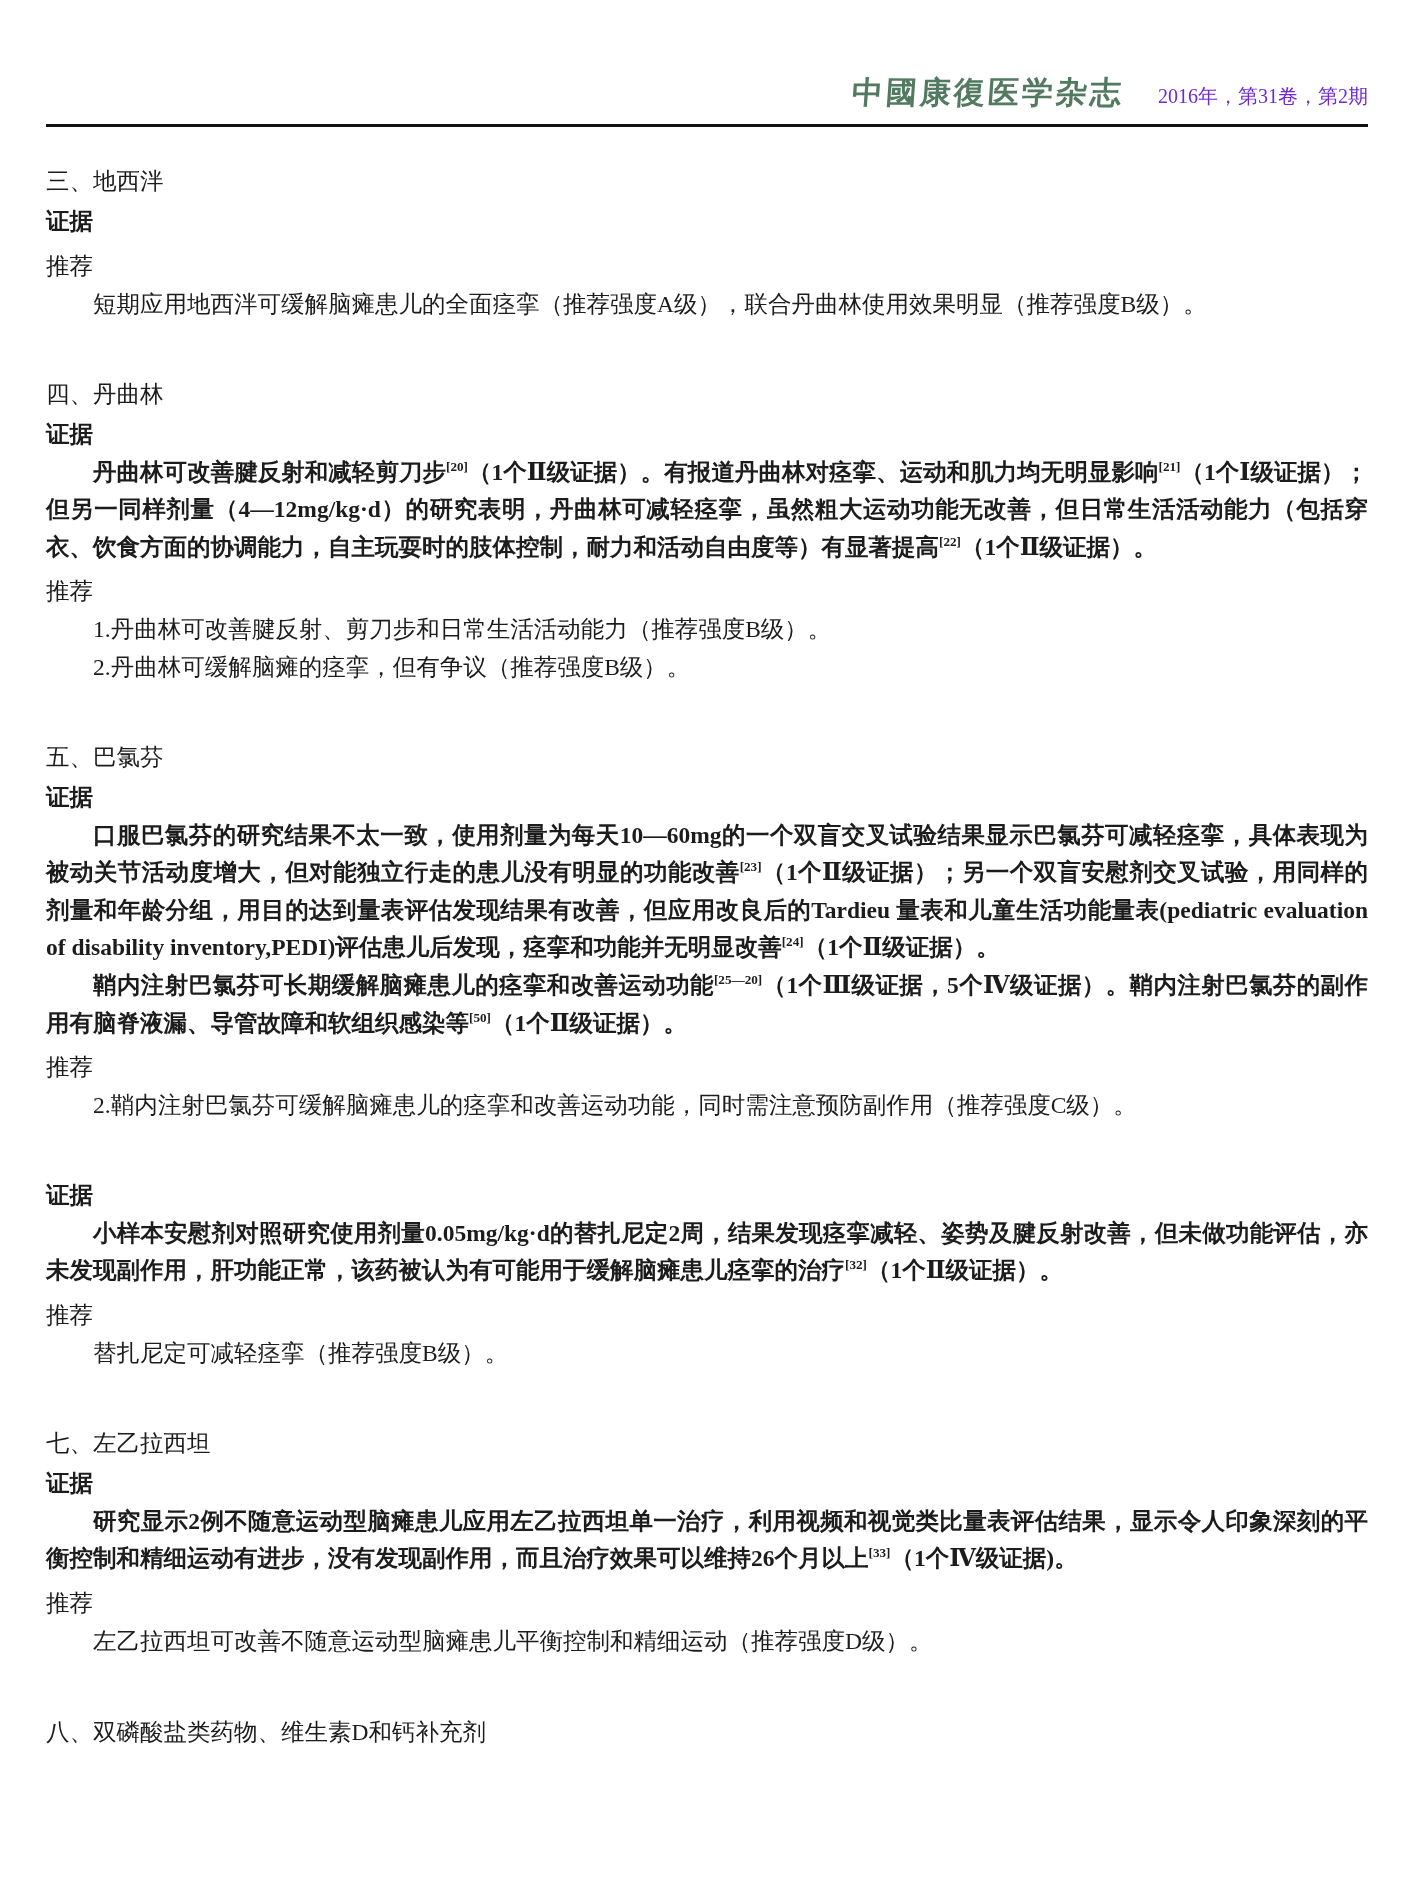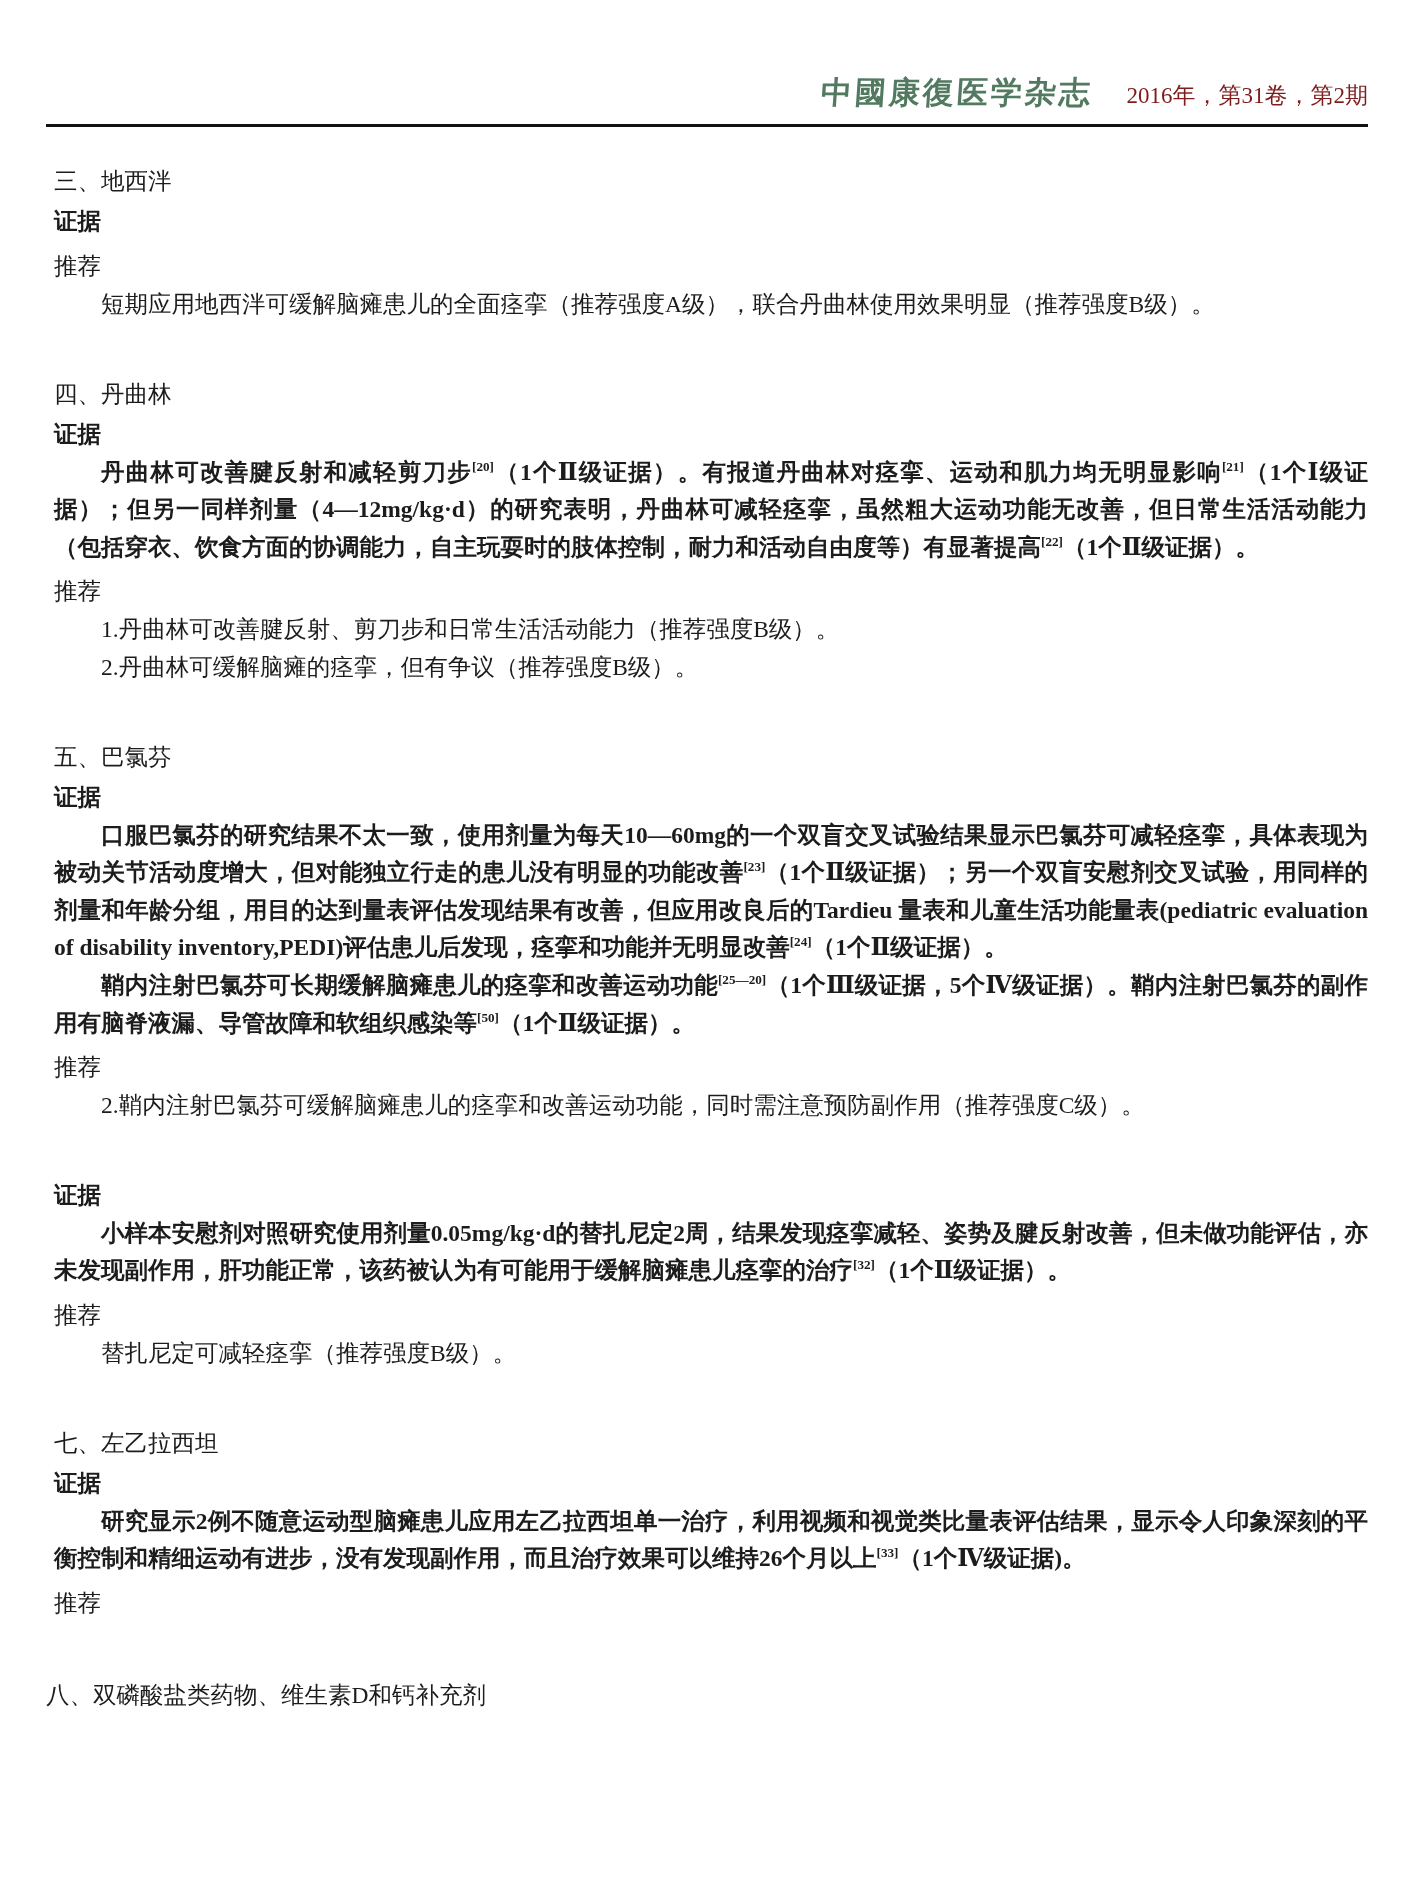"2016年，第31卷，第2期" .issue { color: #7f1d1d -> #6d28d9; font-size: 23px -> 20px }
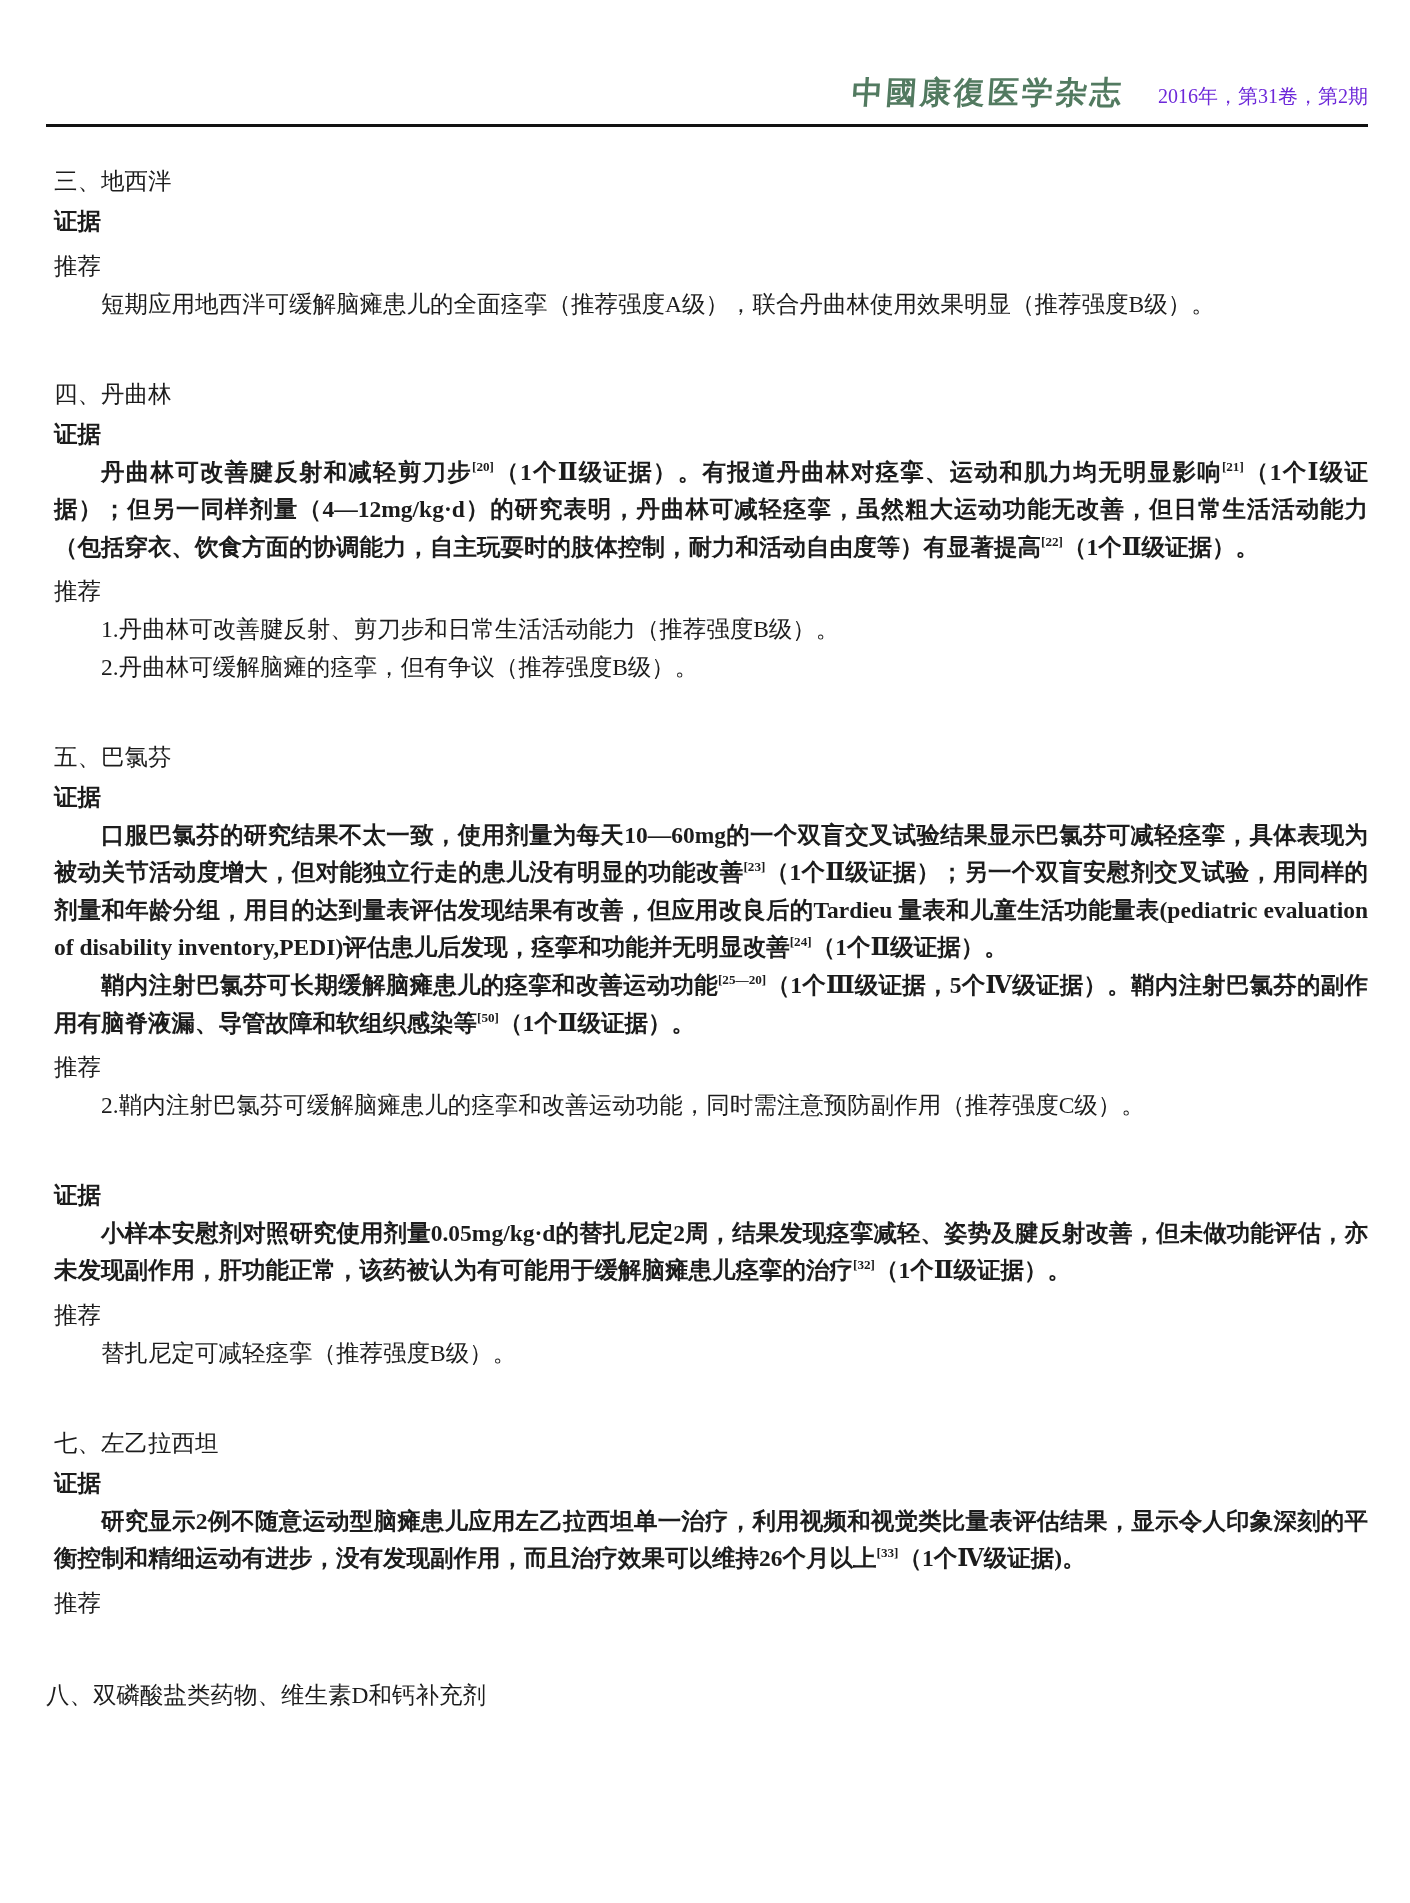"三、地西泮" .section { margin-left: 8px -> none }
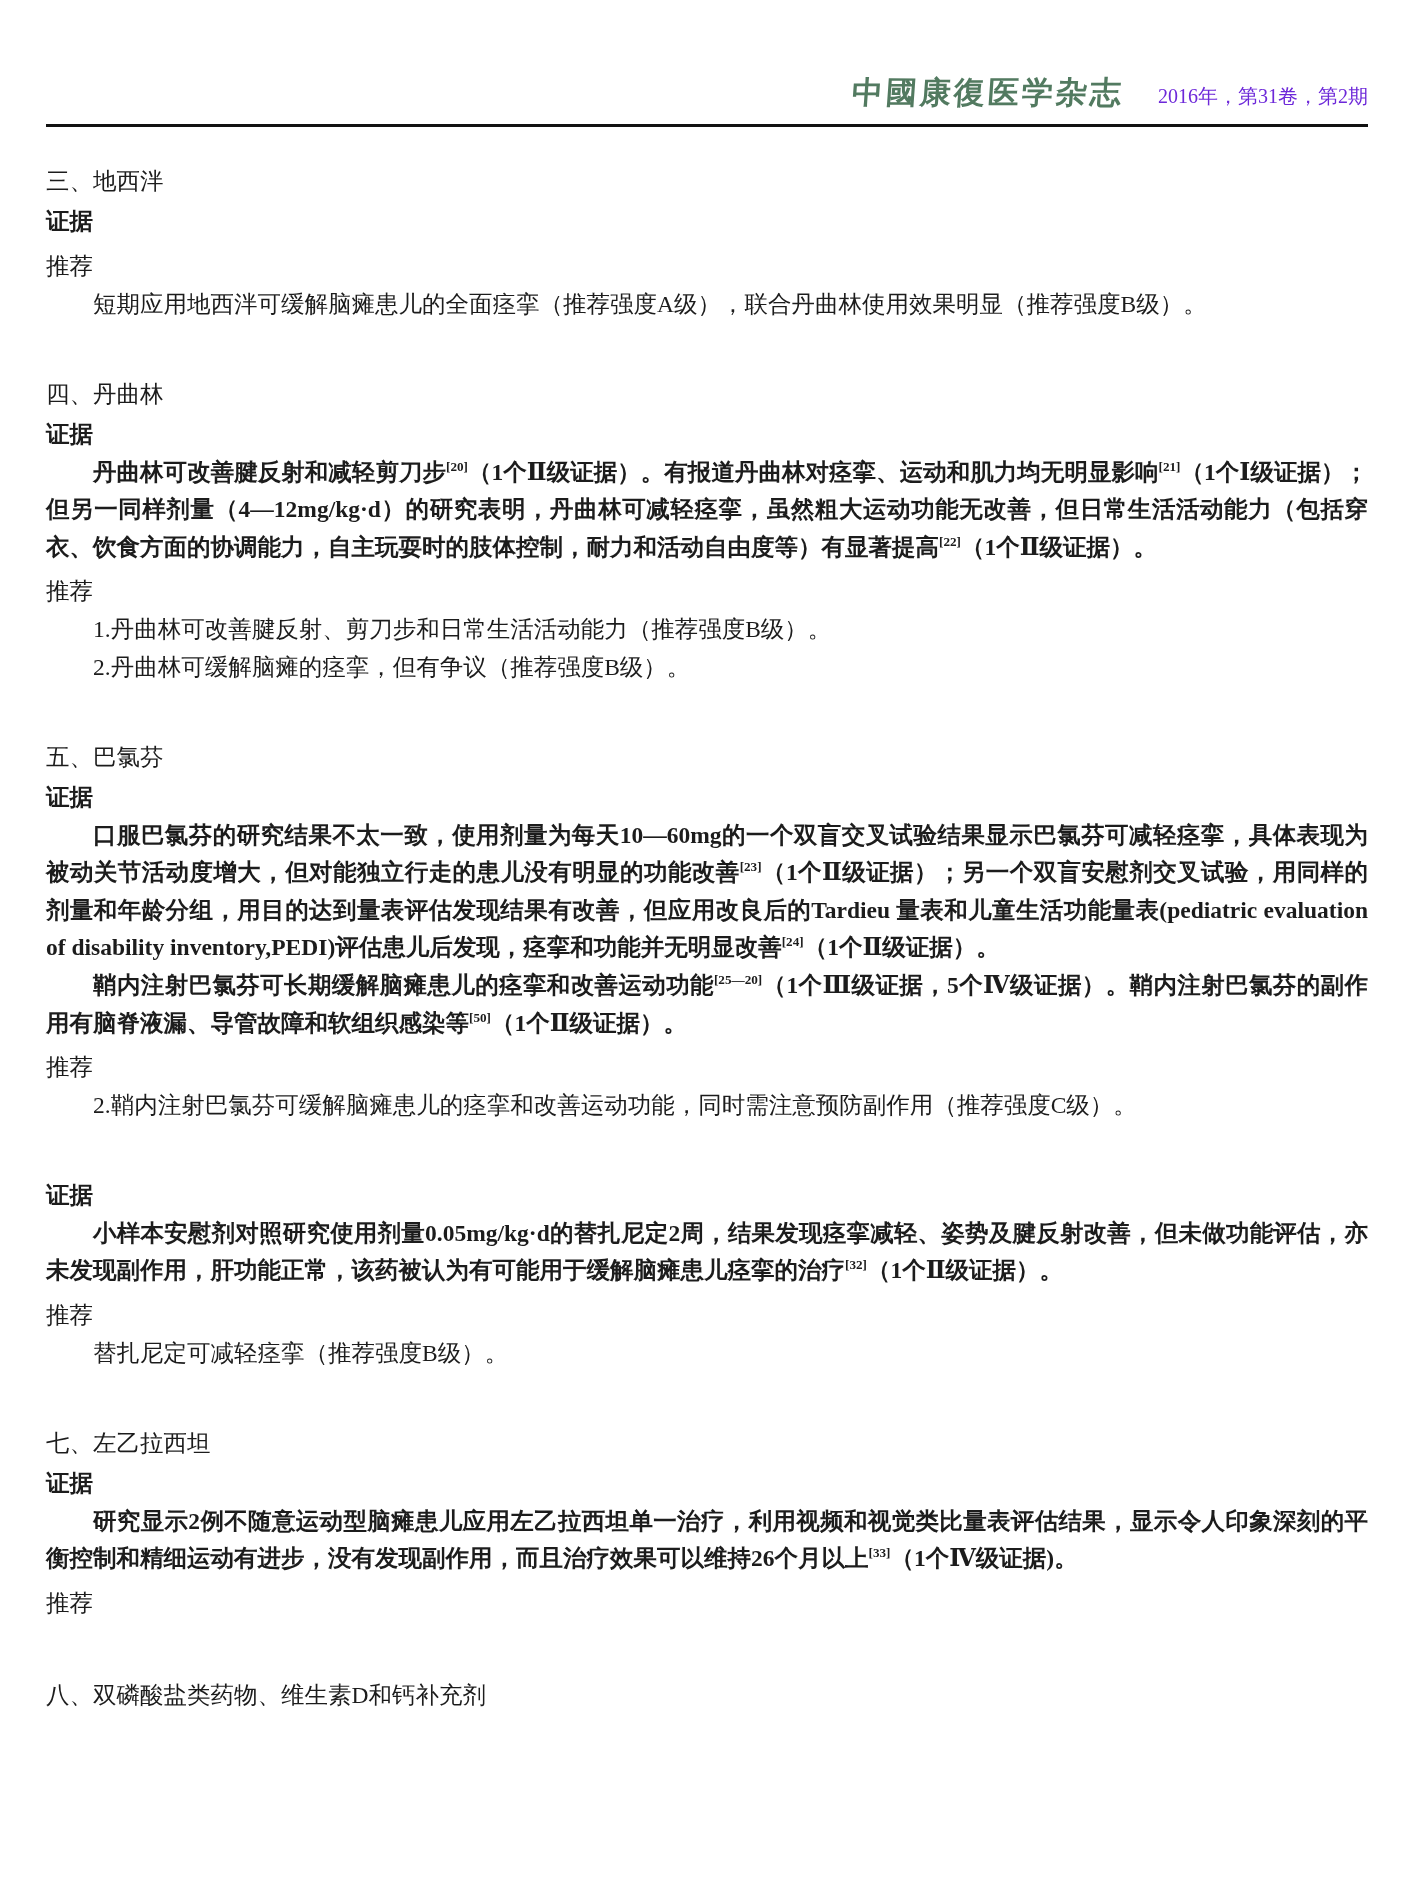"左乙拉西坦可改善不随意运动型脑瘫患儿平衡控制和精细运动（推荐强度D级）。" p.rec { html: none -> <p>左乙拉西坦可改善不随意运动型脑瘫患儿平衡控制和精细运动（推荐强度D级）。</p> }
